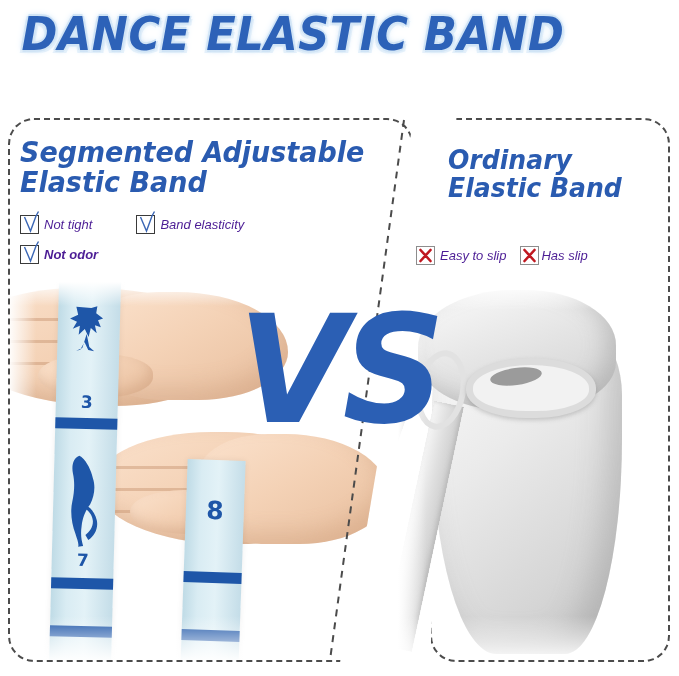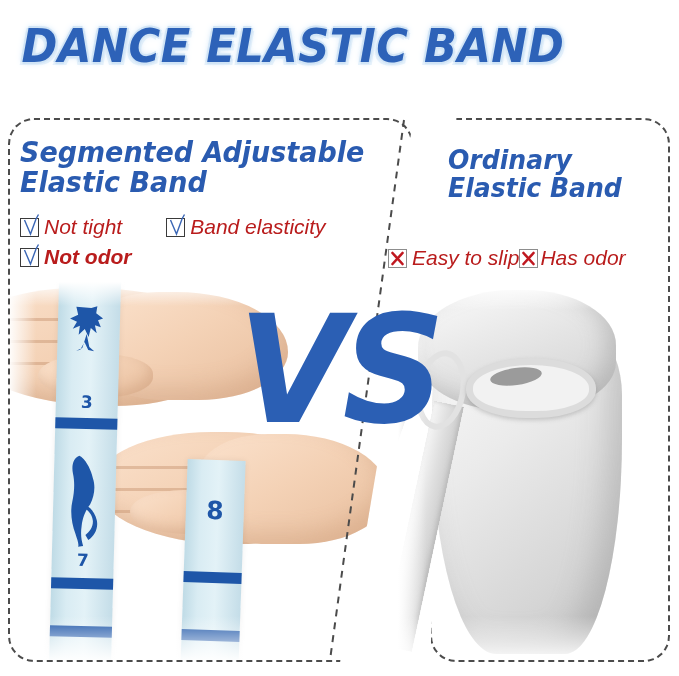"DANCE ELASTIC BAND" #title-bar { top: 12px -> 0 }
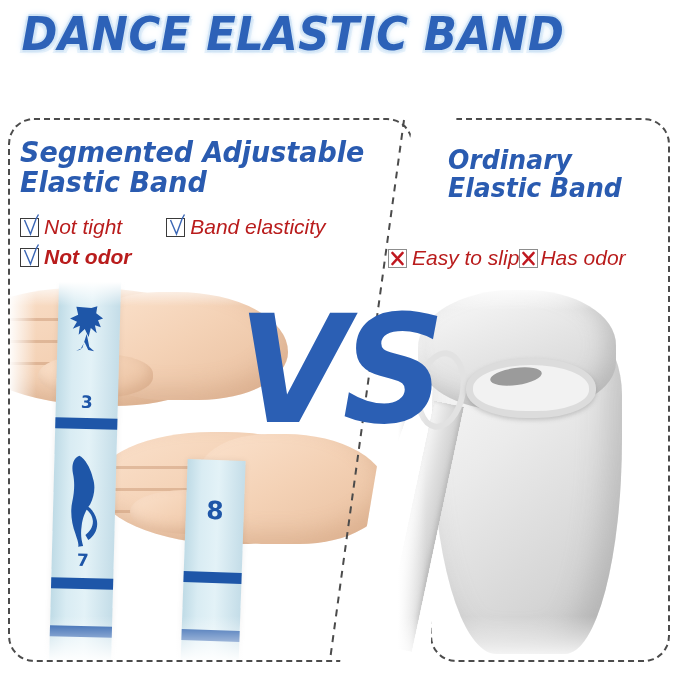"Not tight" .feature-label { color: #b91c1c -> #4c1d95; font-size: 21px -> 13px }
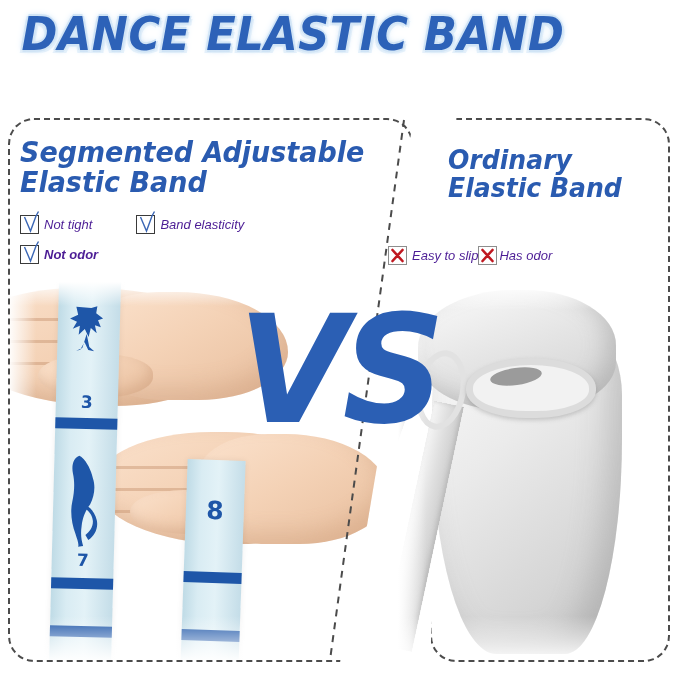"Easy to slip" #features-right-row { gap: none -> 14px; left: 388px -> 416px }
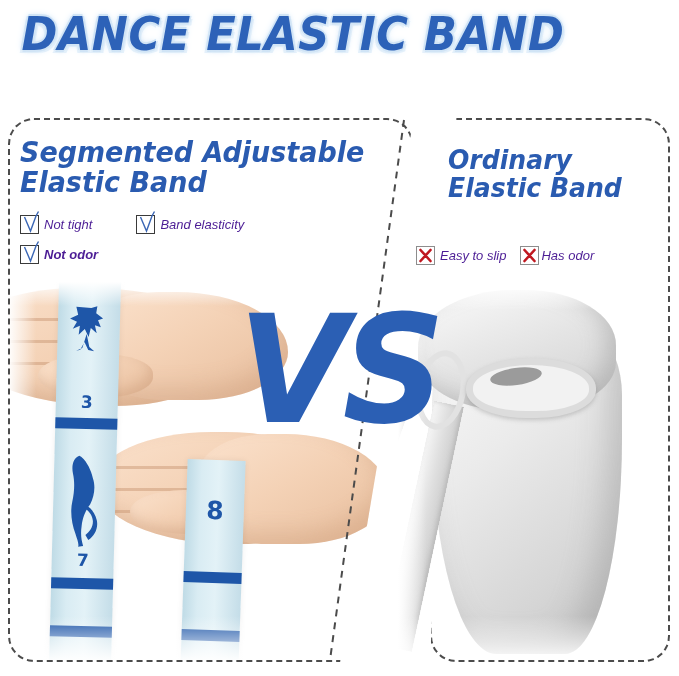"Has odor" span.feature-label { text: odor -> slip }
